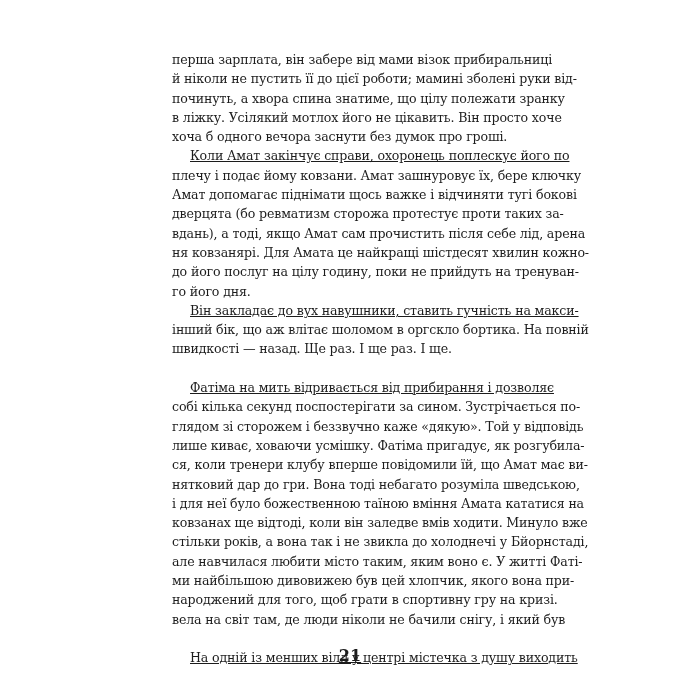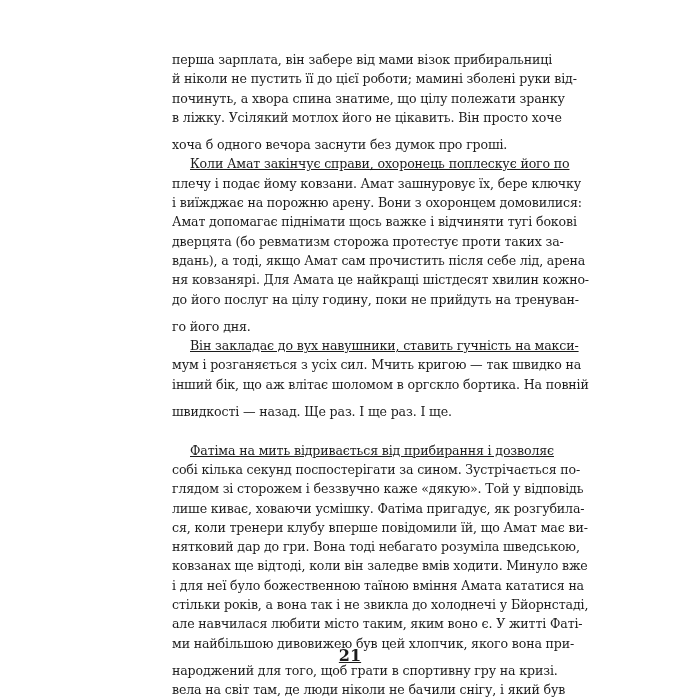"хоча б одного вечора заснути" .para .line.last { margin-top: 8px -> none }
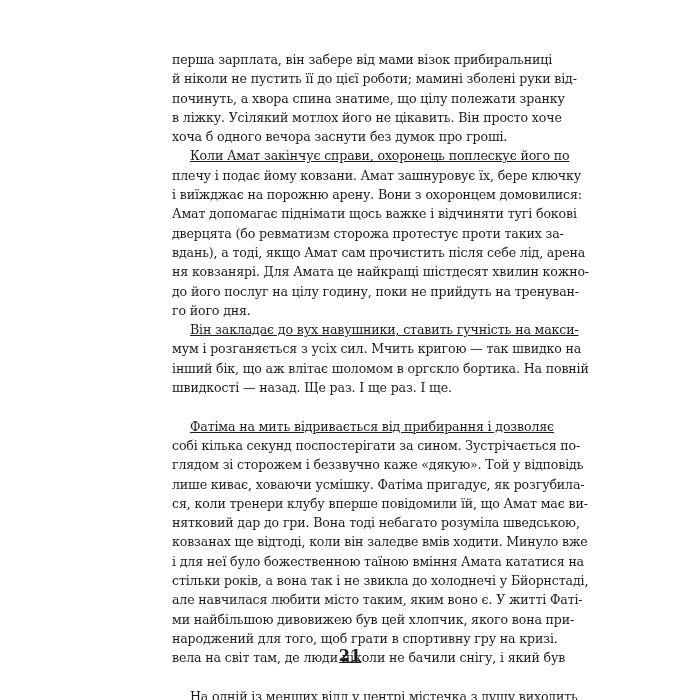"і виїжджає на порожню арену." span.line { html: <span>і виїжджає на порожню арену. Вони з охоронцем домовилися:</span> -> none }
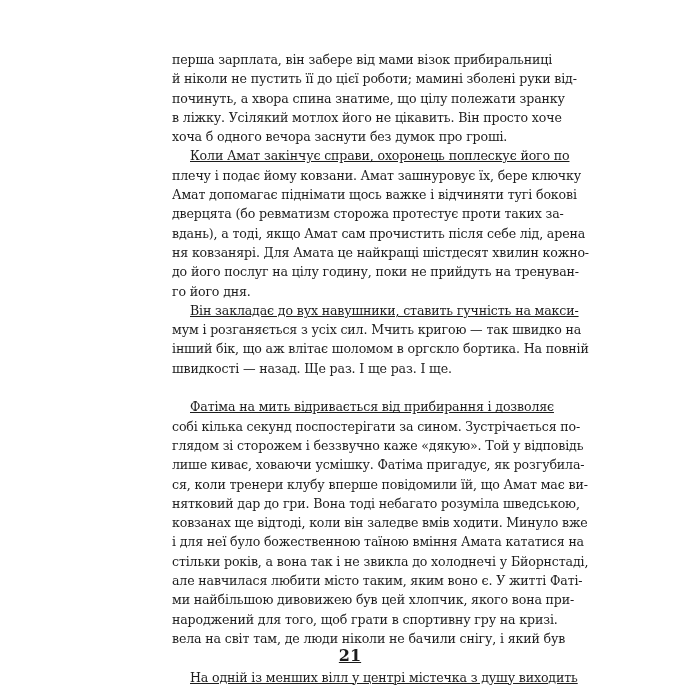"мум і розганяється з усіх" span.line { html: <span>мум і розганяється з усіх сил. Мчить кригою — так швидко на</span> -> none }
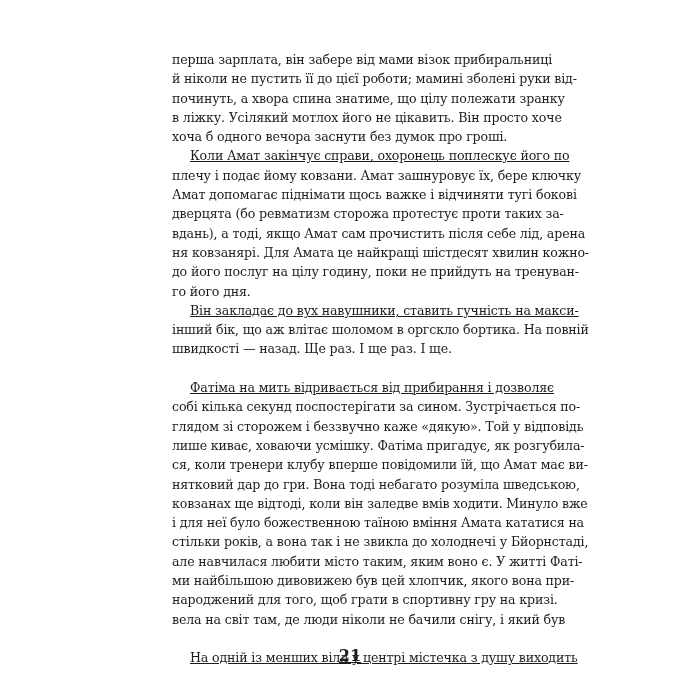"ковзанах ще відтоді, коли він" span.line { order: before "і для неї було божественною" -> after "і для неї було божественною" }
